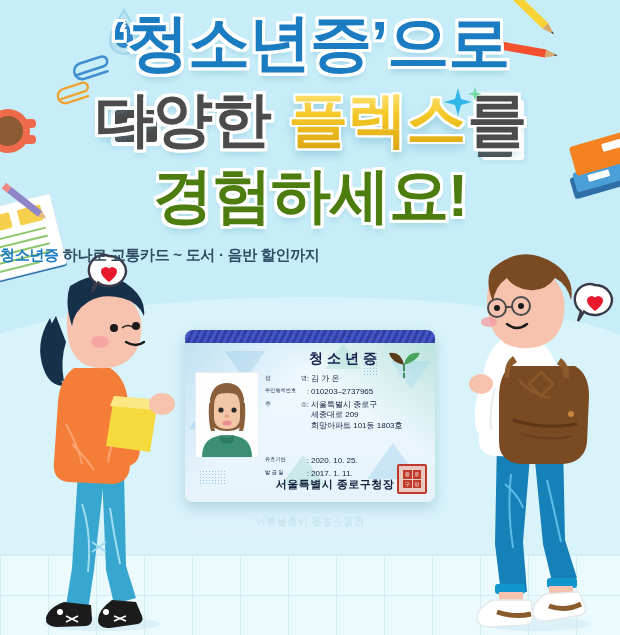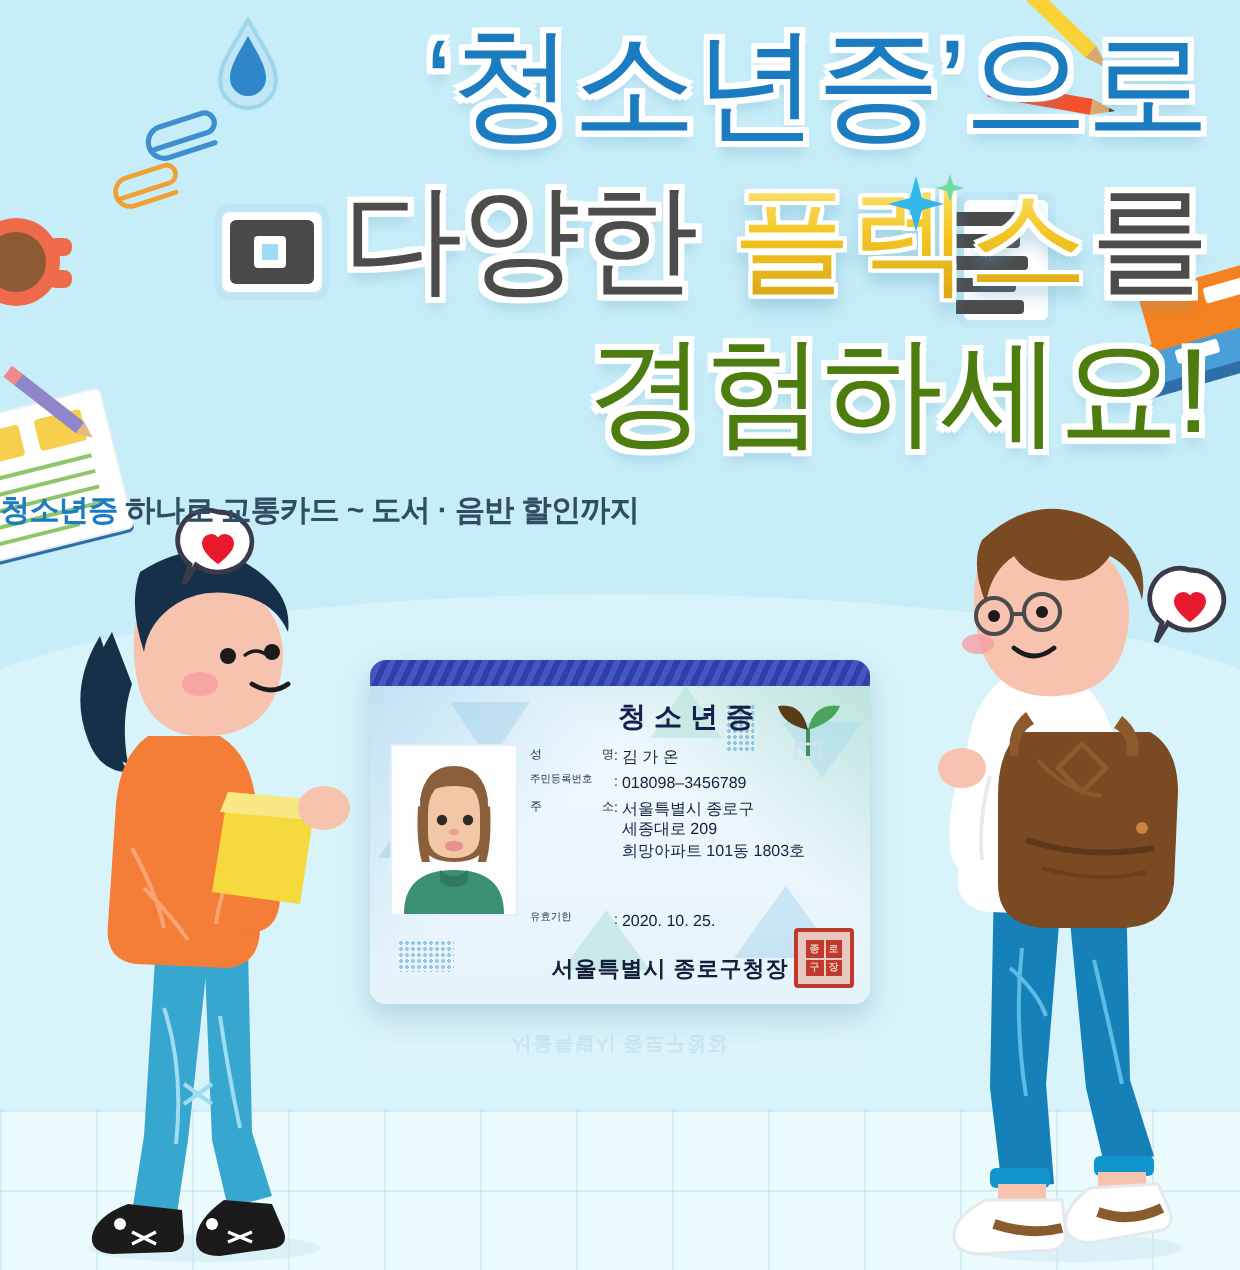"‘청소년증’으로" .hl-line { font-weight: normal -> bold; text-align: right -> none }
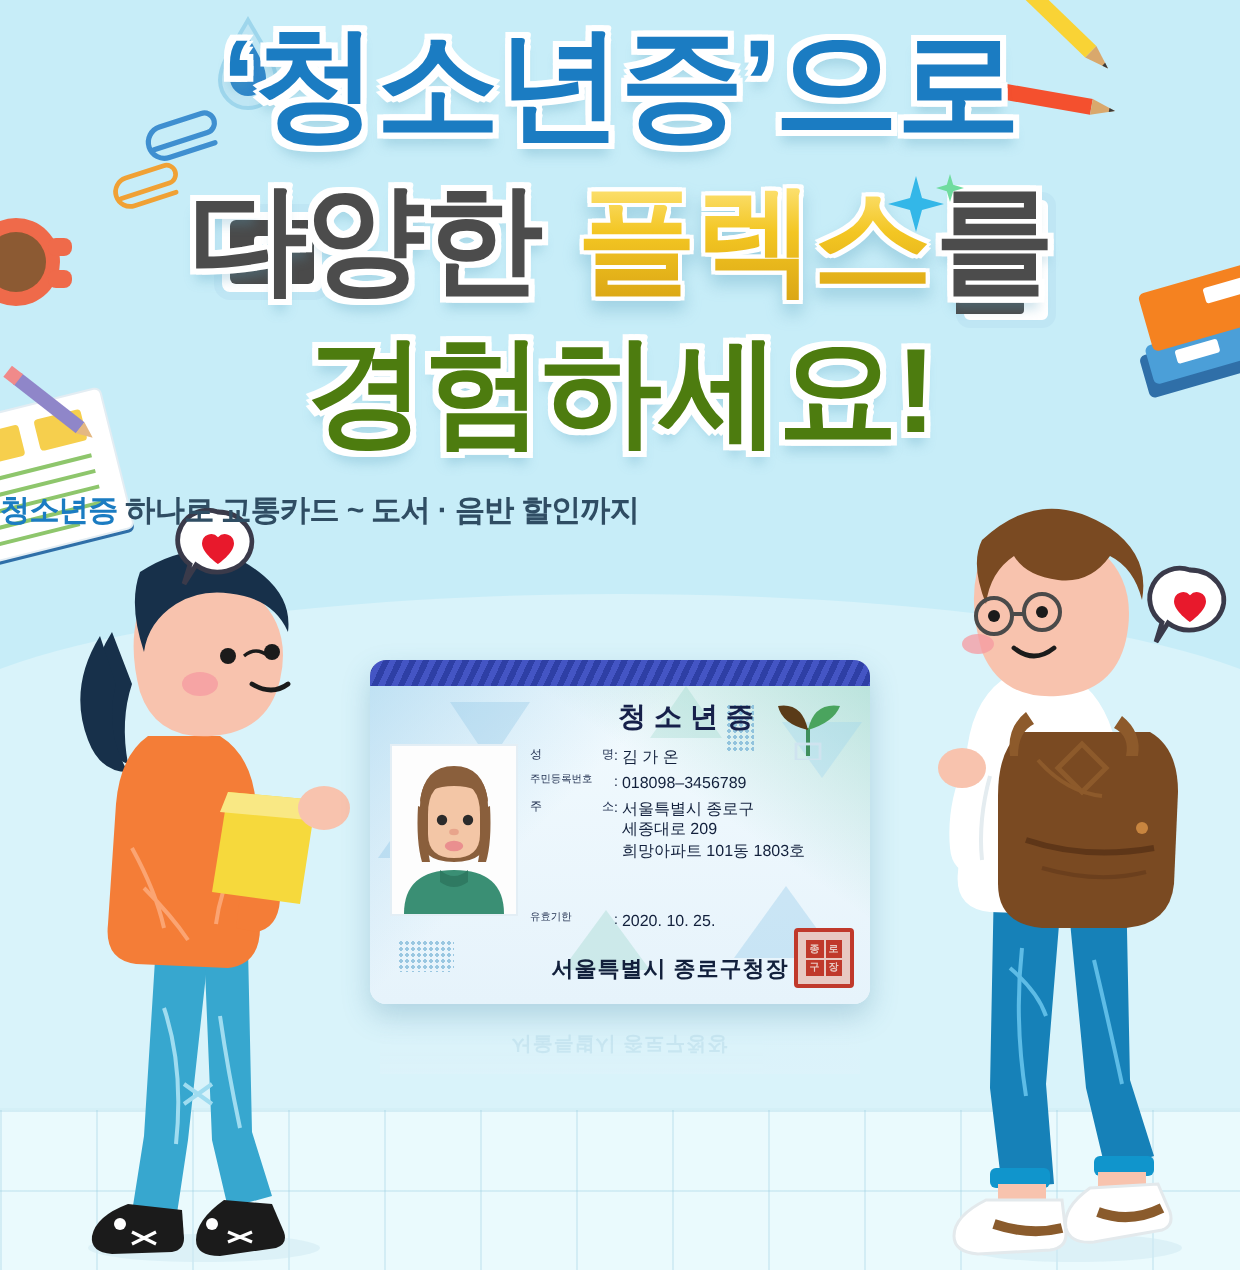"018098–3456789" span.fld-val { text: 018098–3456789 -> 010203–2737965 }
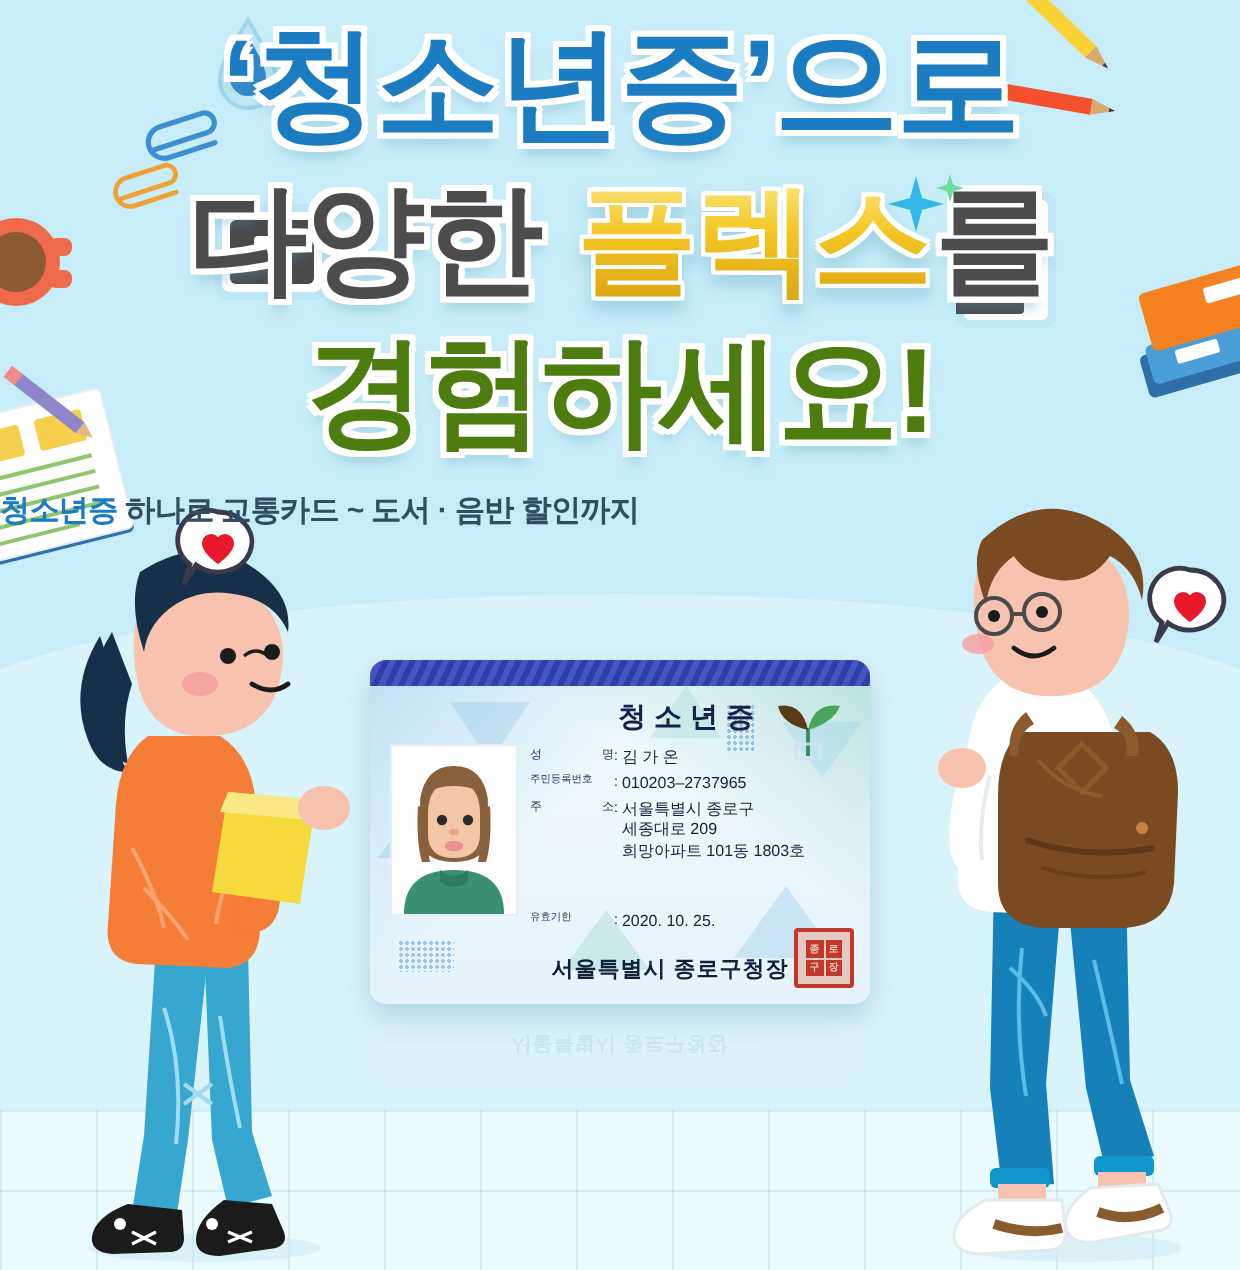"2017. 1. 11." div.fld { html: none -> <div> <span>발 급 일</span> <span>:</span> <span>2017. 1. 11.</span> </div> }
